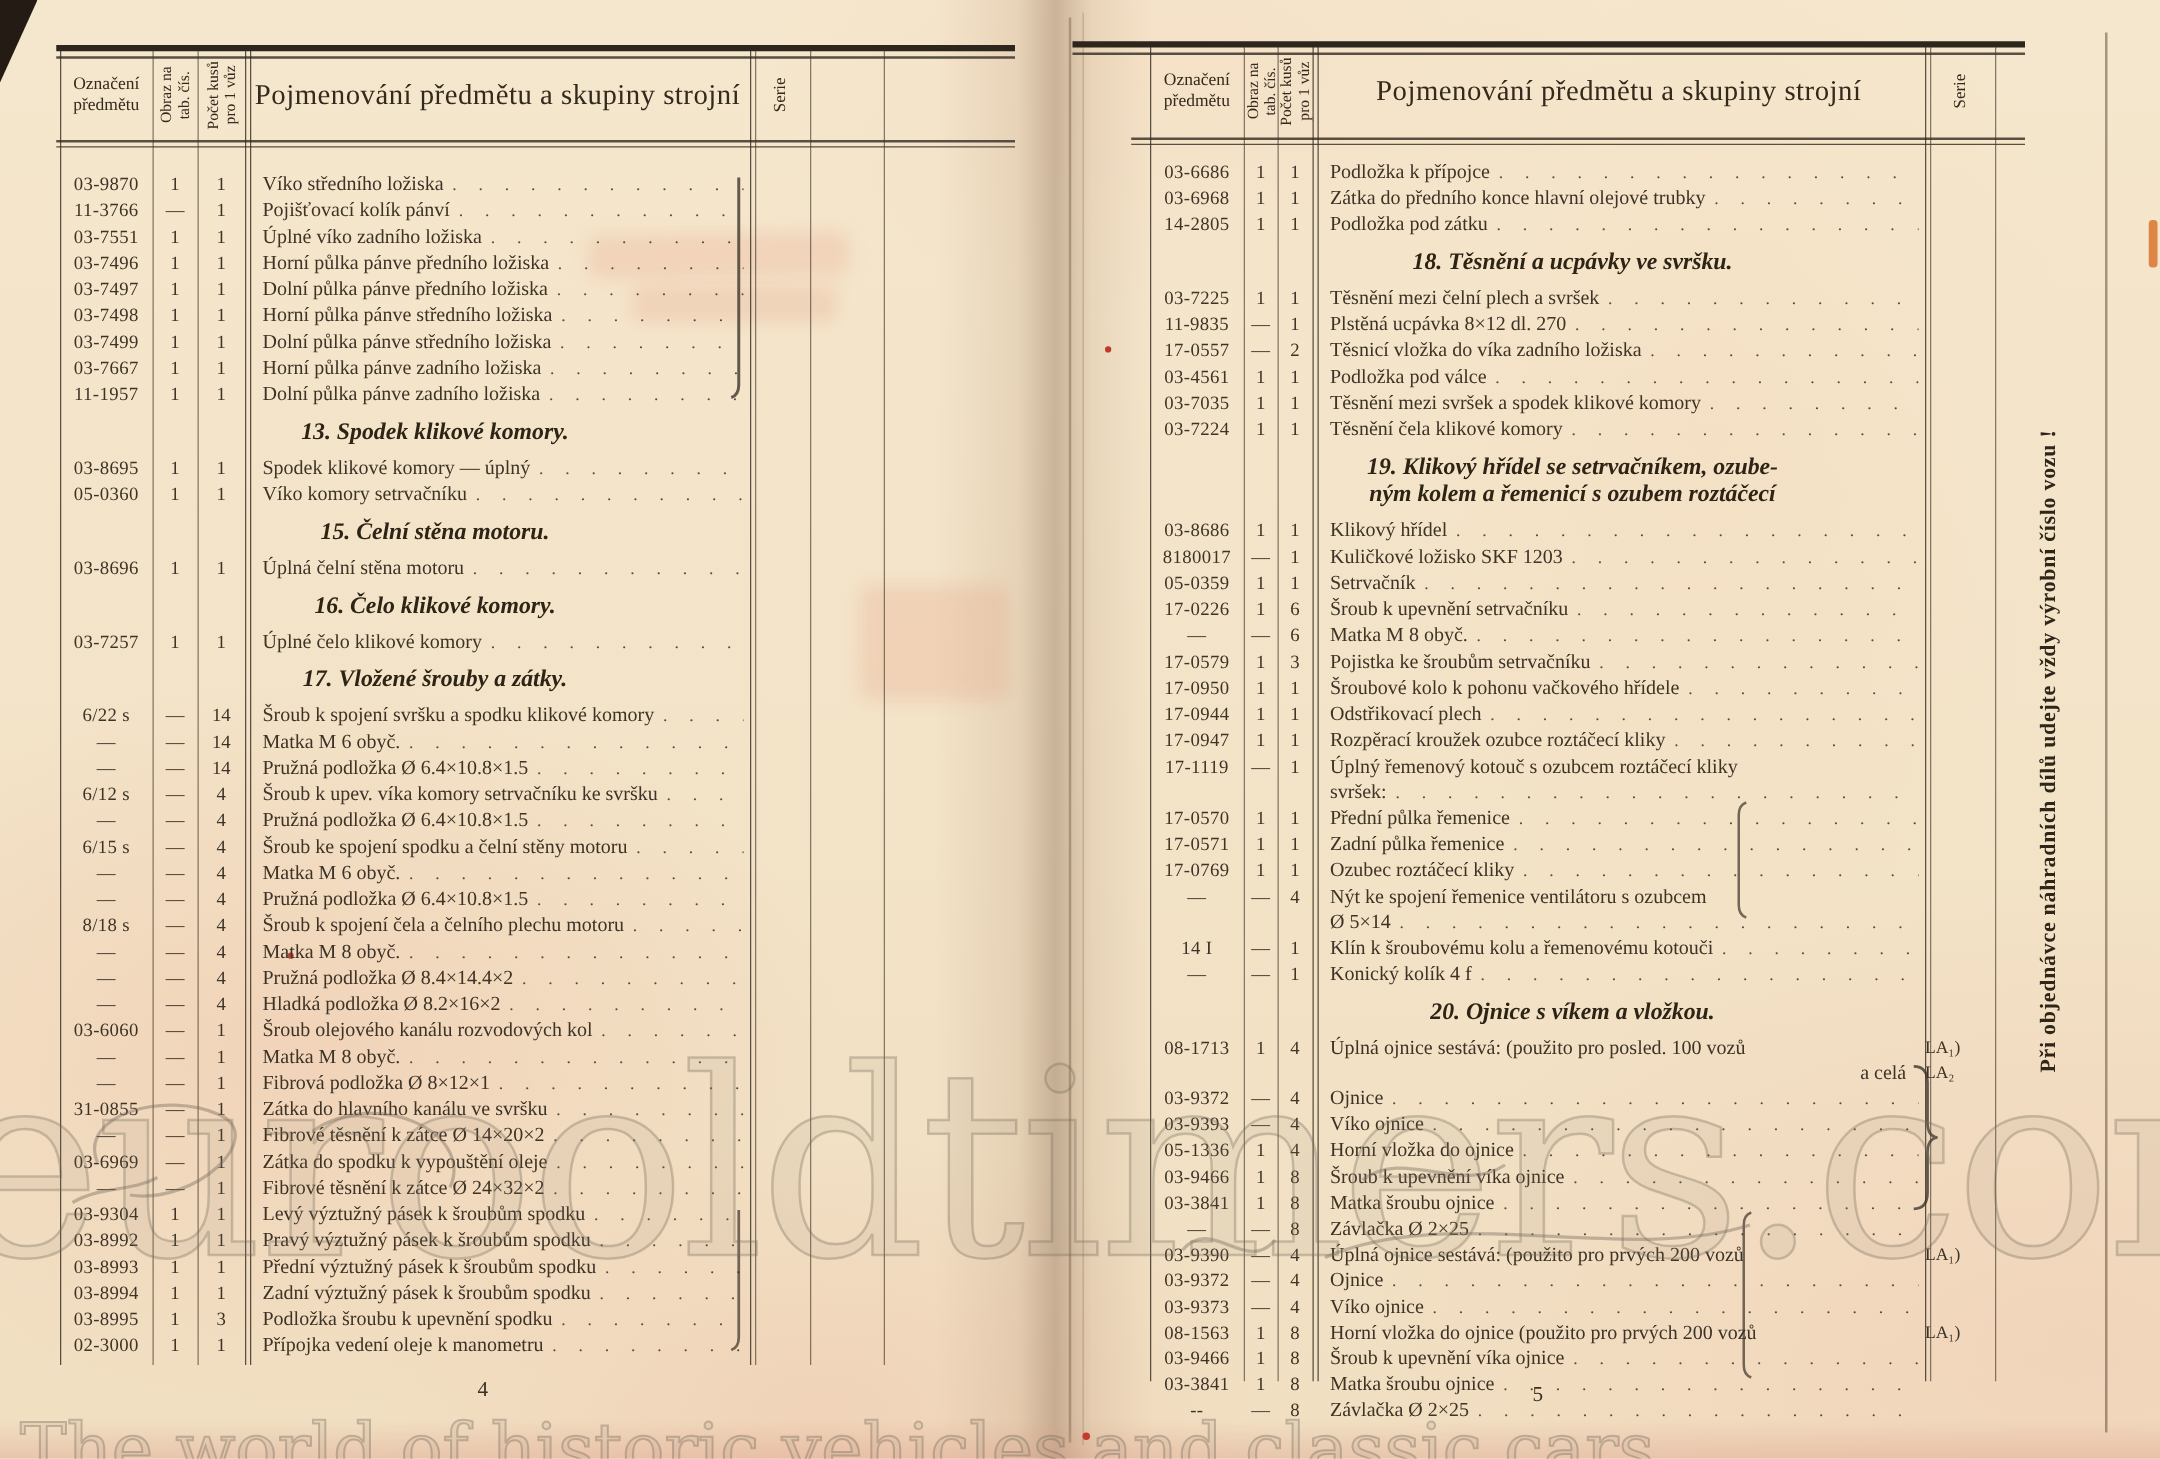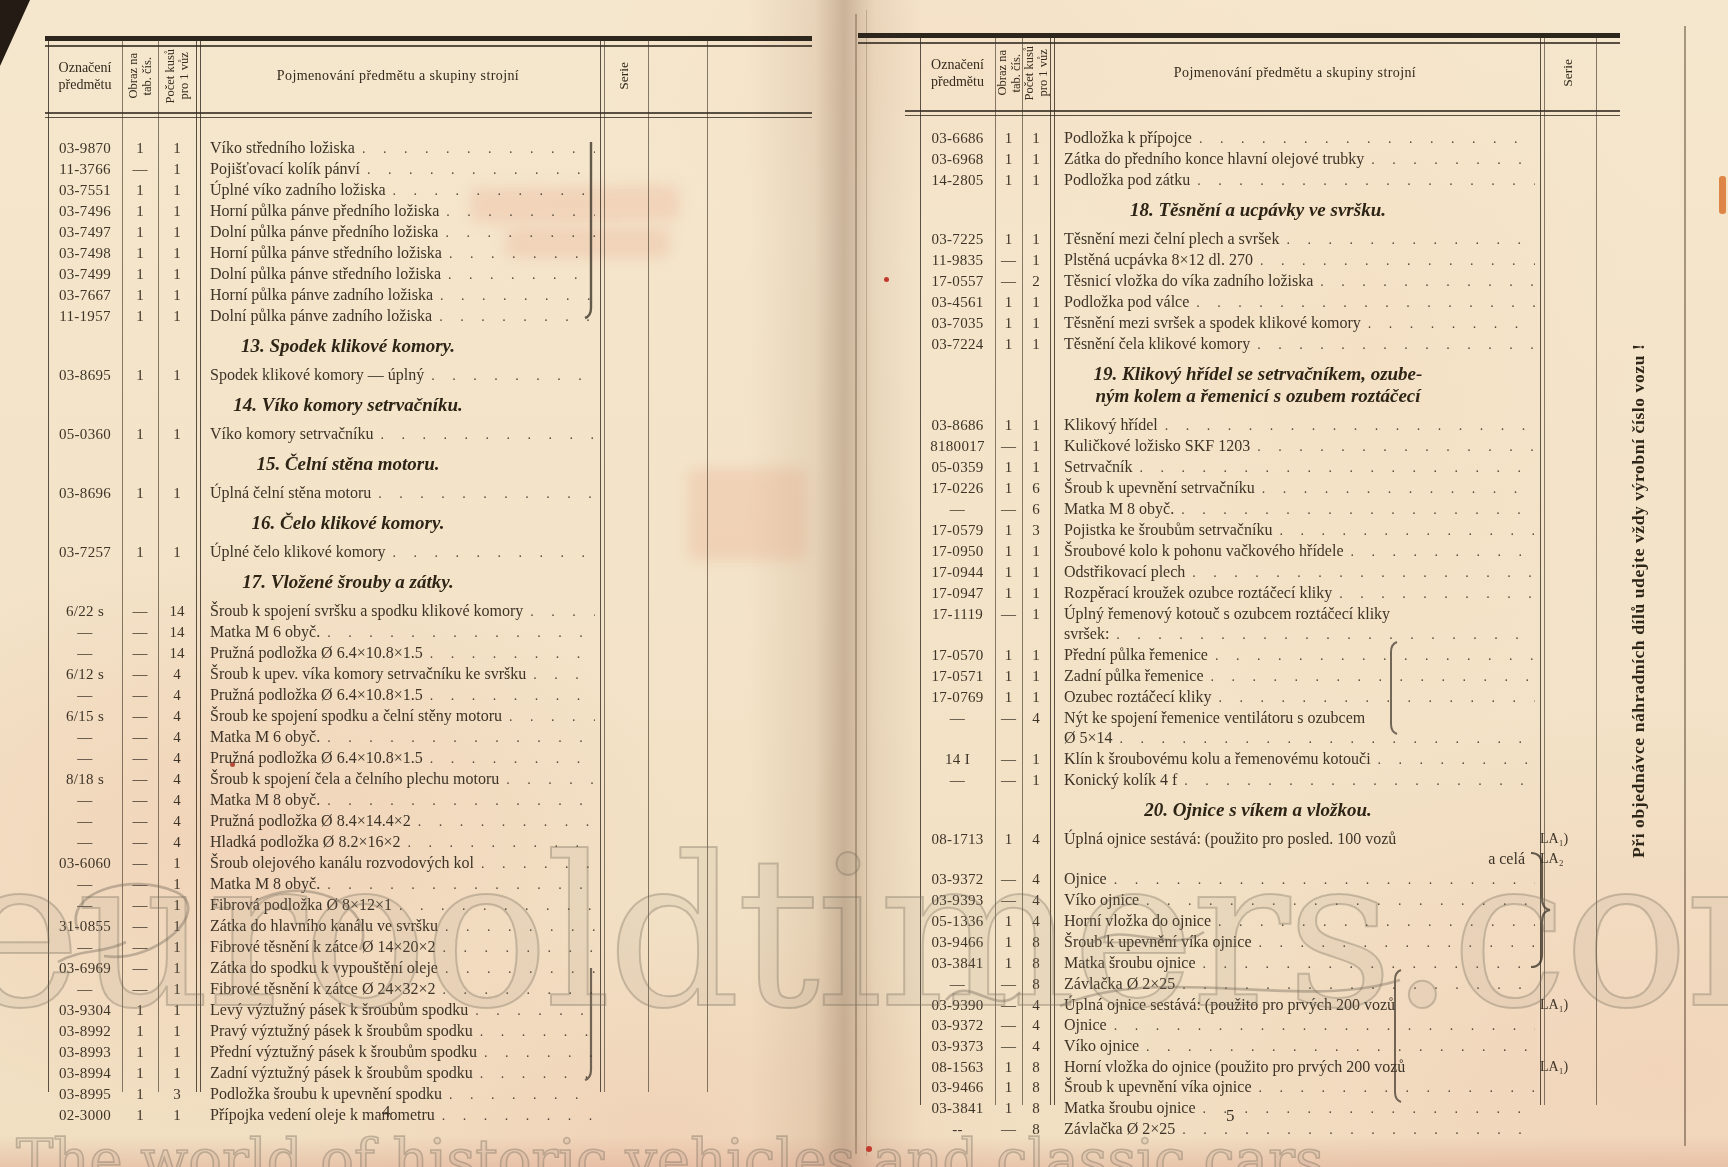"Pojmenování předmětu a skupiny strojní" .h-name { font-size: 14px -> 23px }
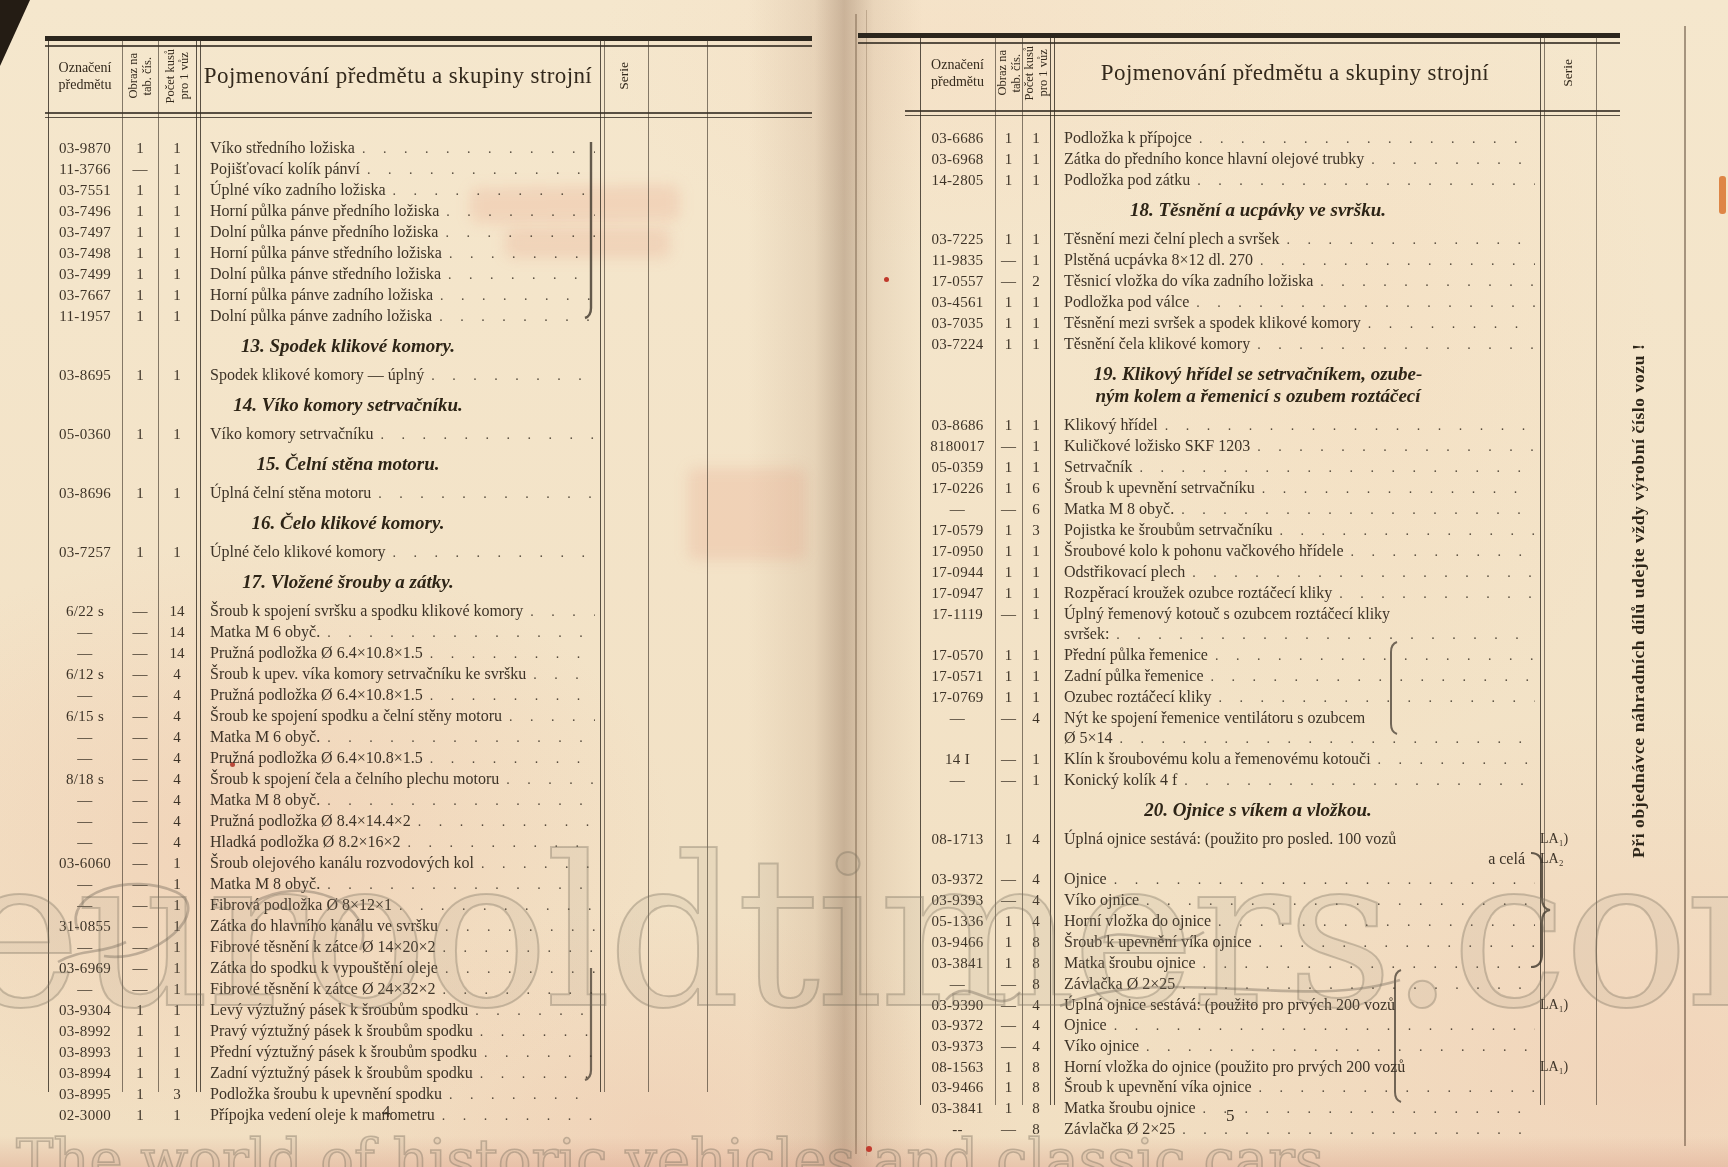"14. Víko komory setrvačníku." div.sec { html: <div> <div>14. Víko komory setrvačníku.</div> </div> -> none }
